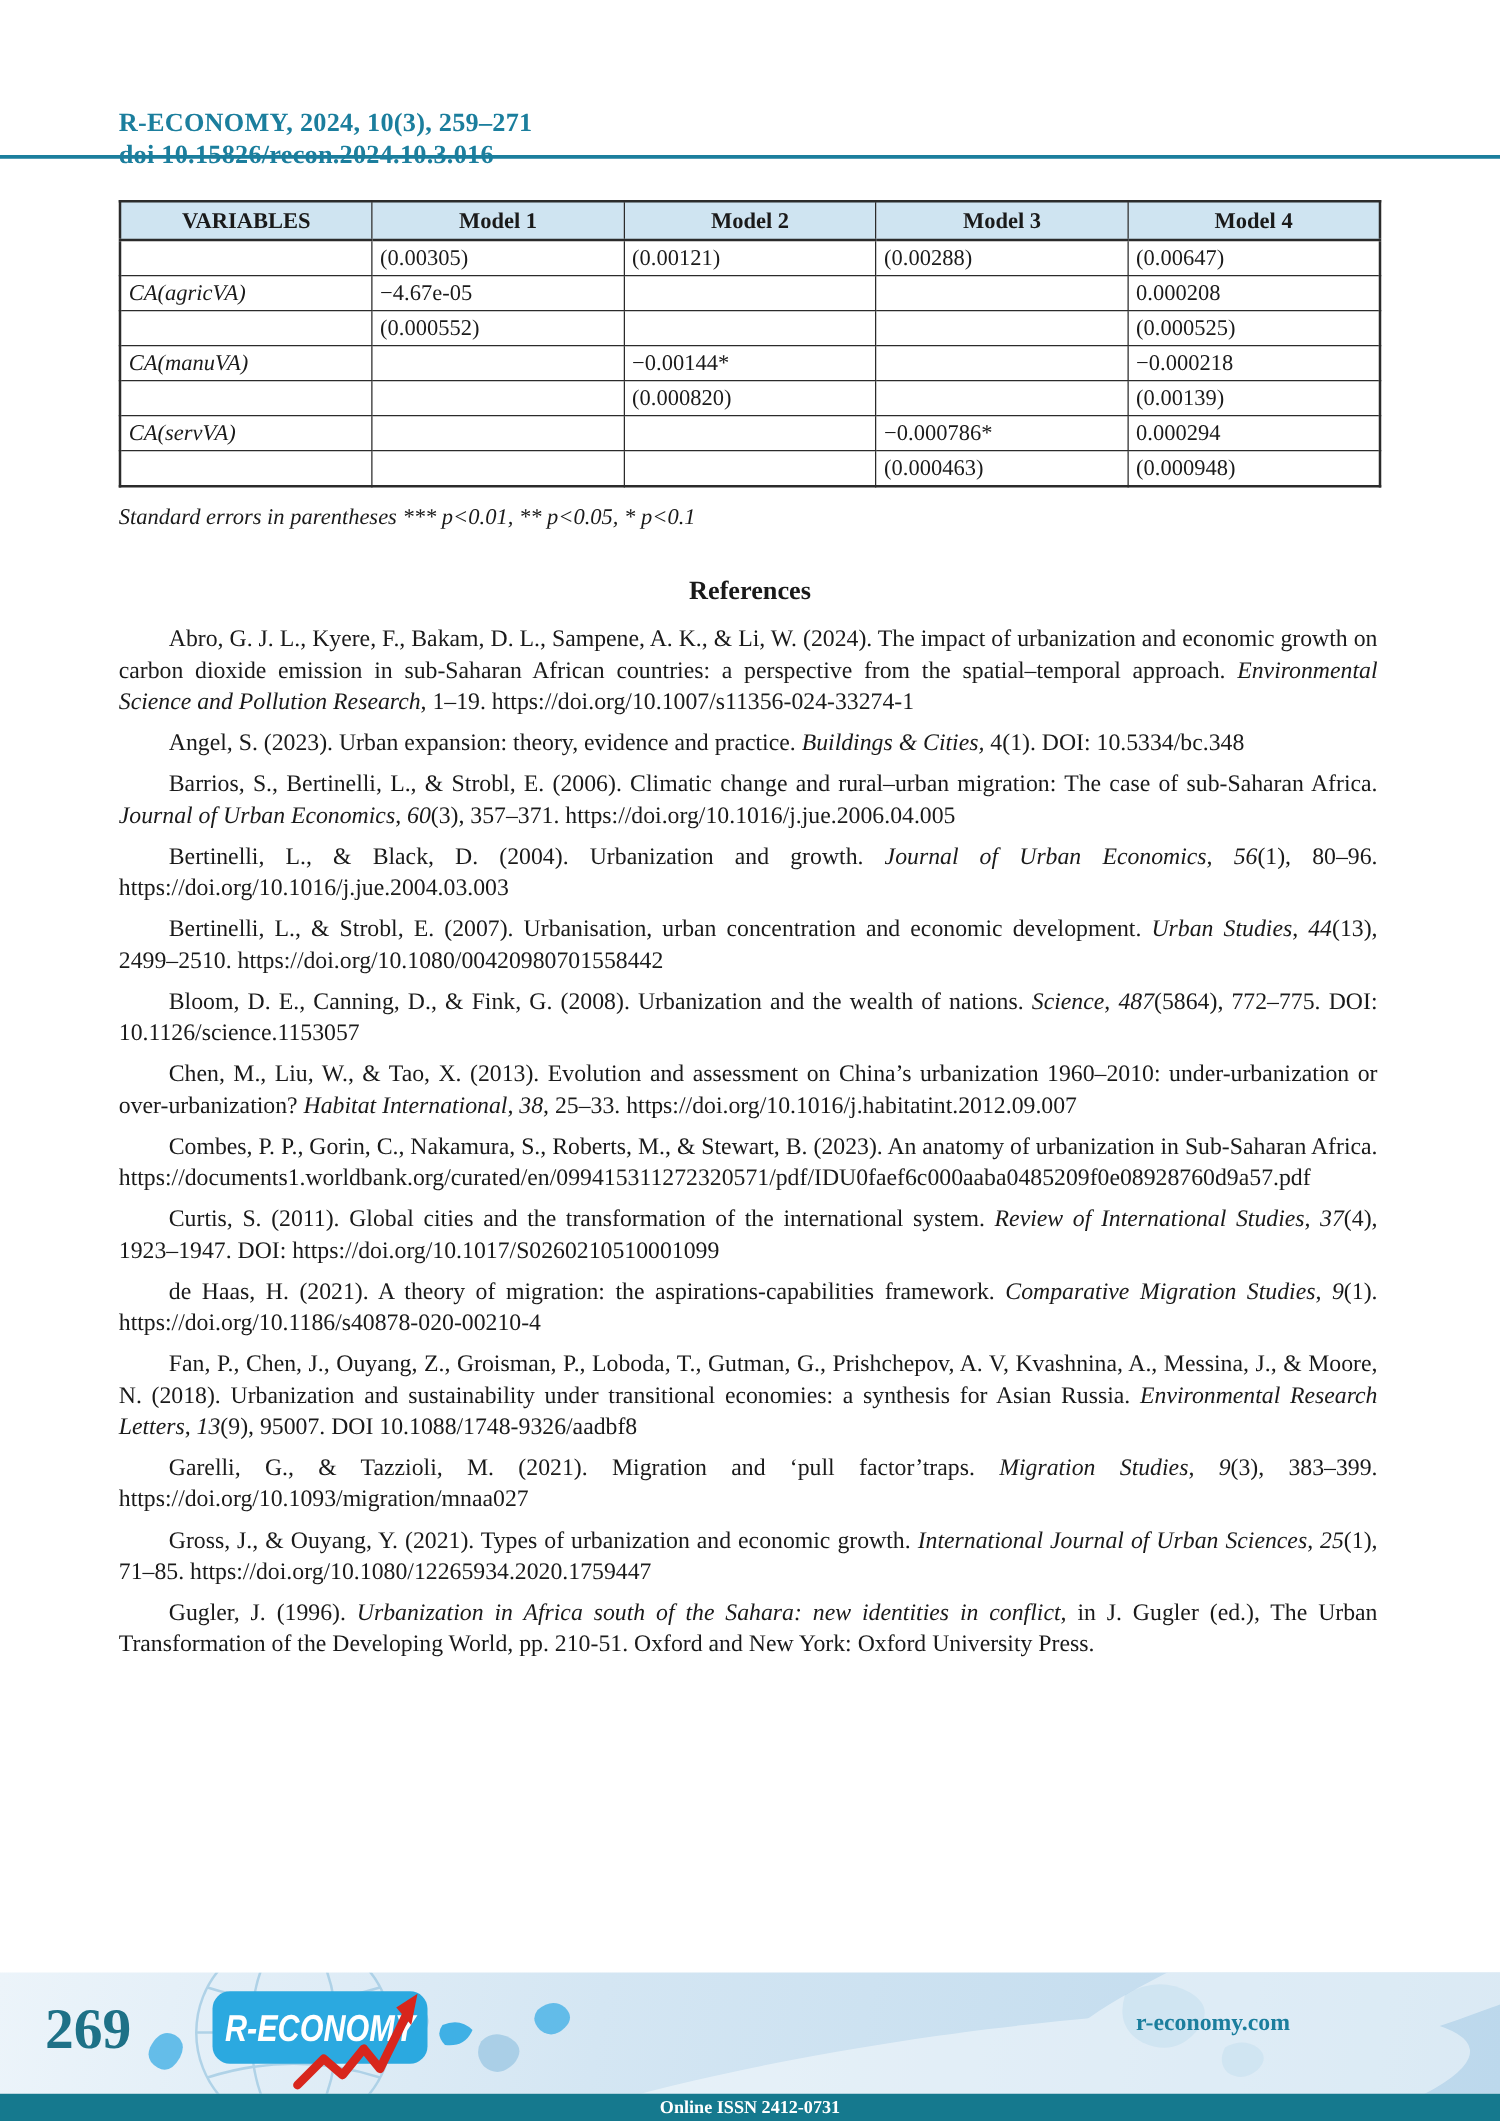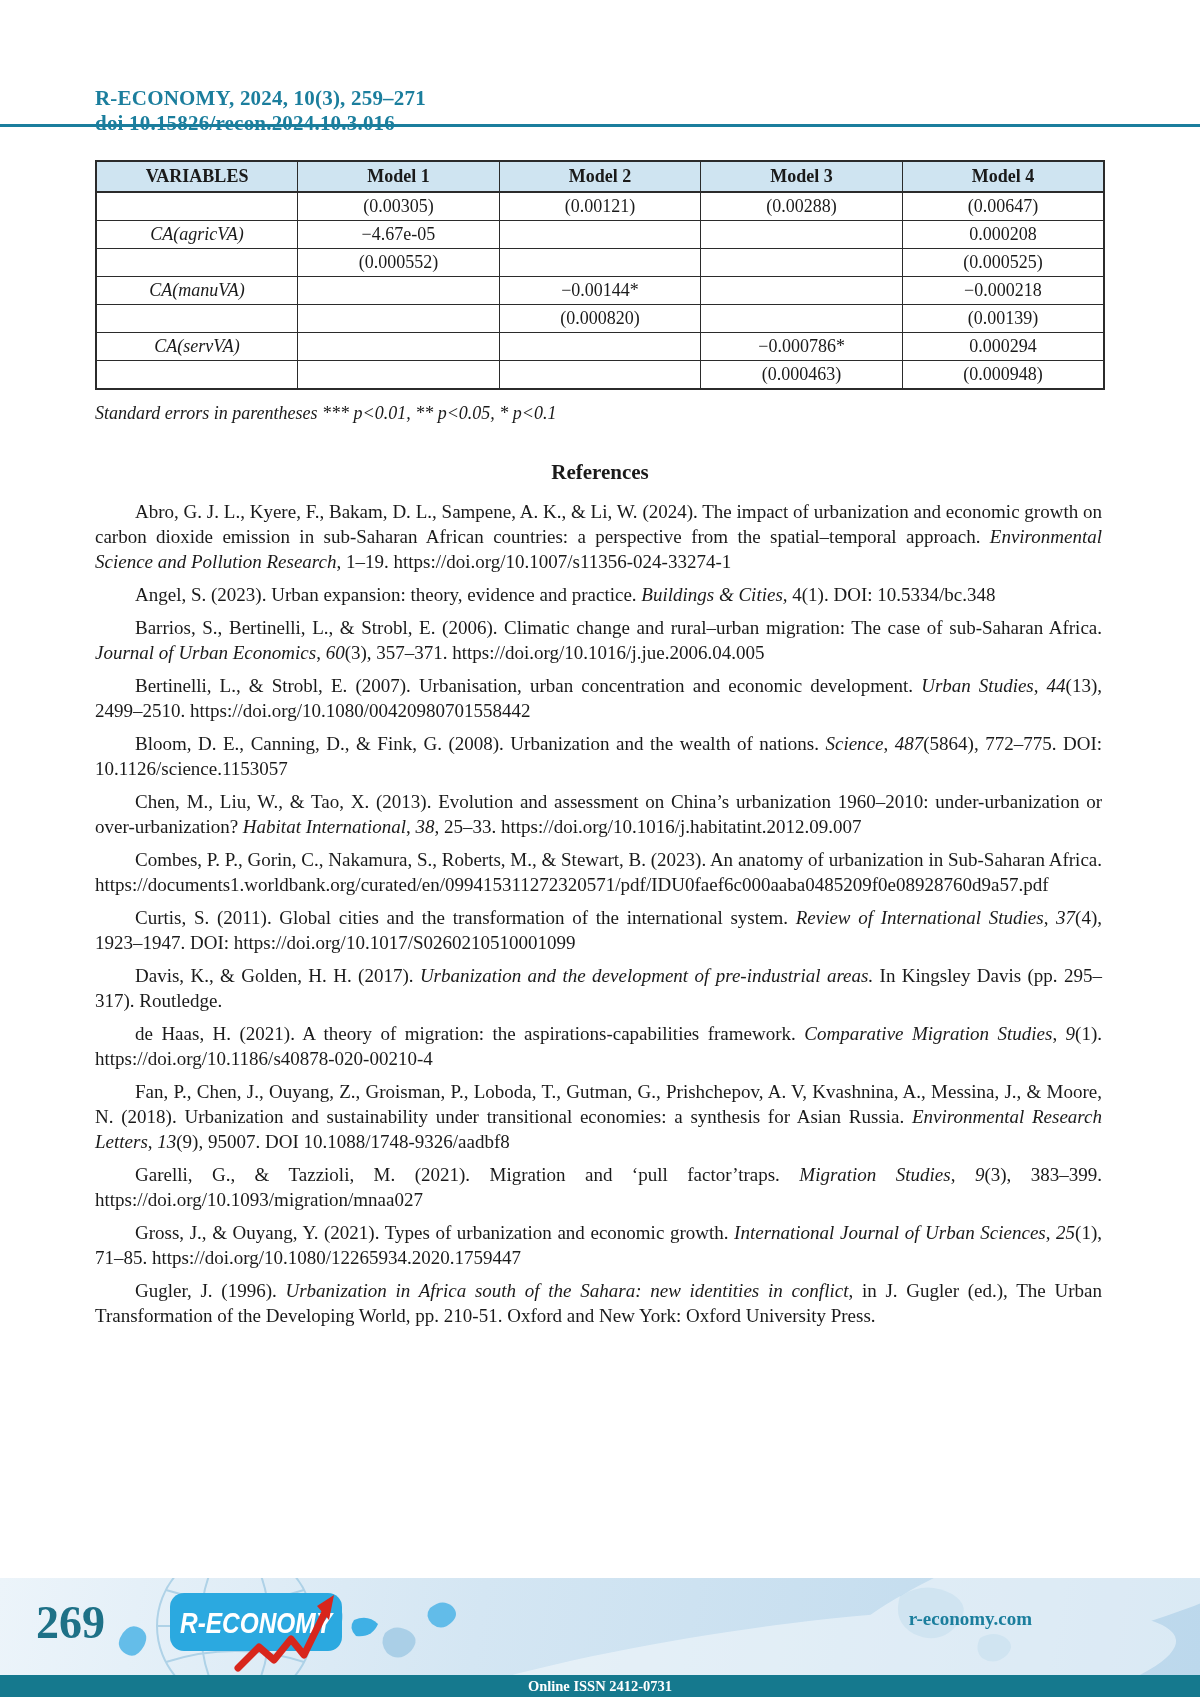"(0.00305)" table.results td { text-align: center -> left }
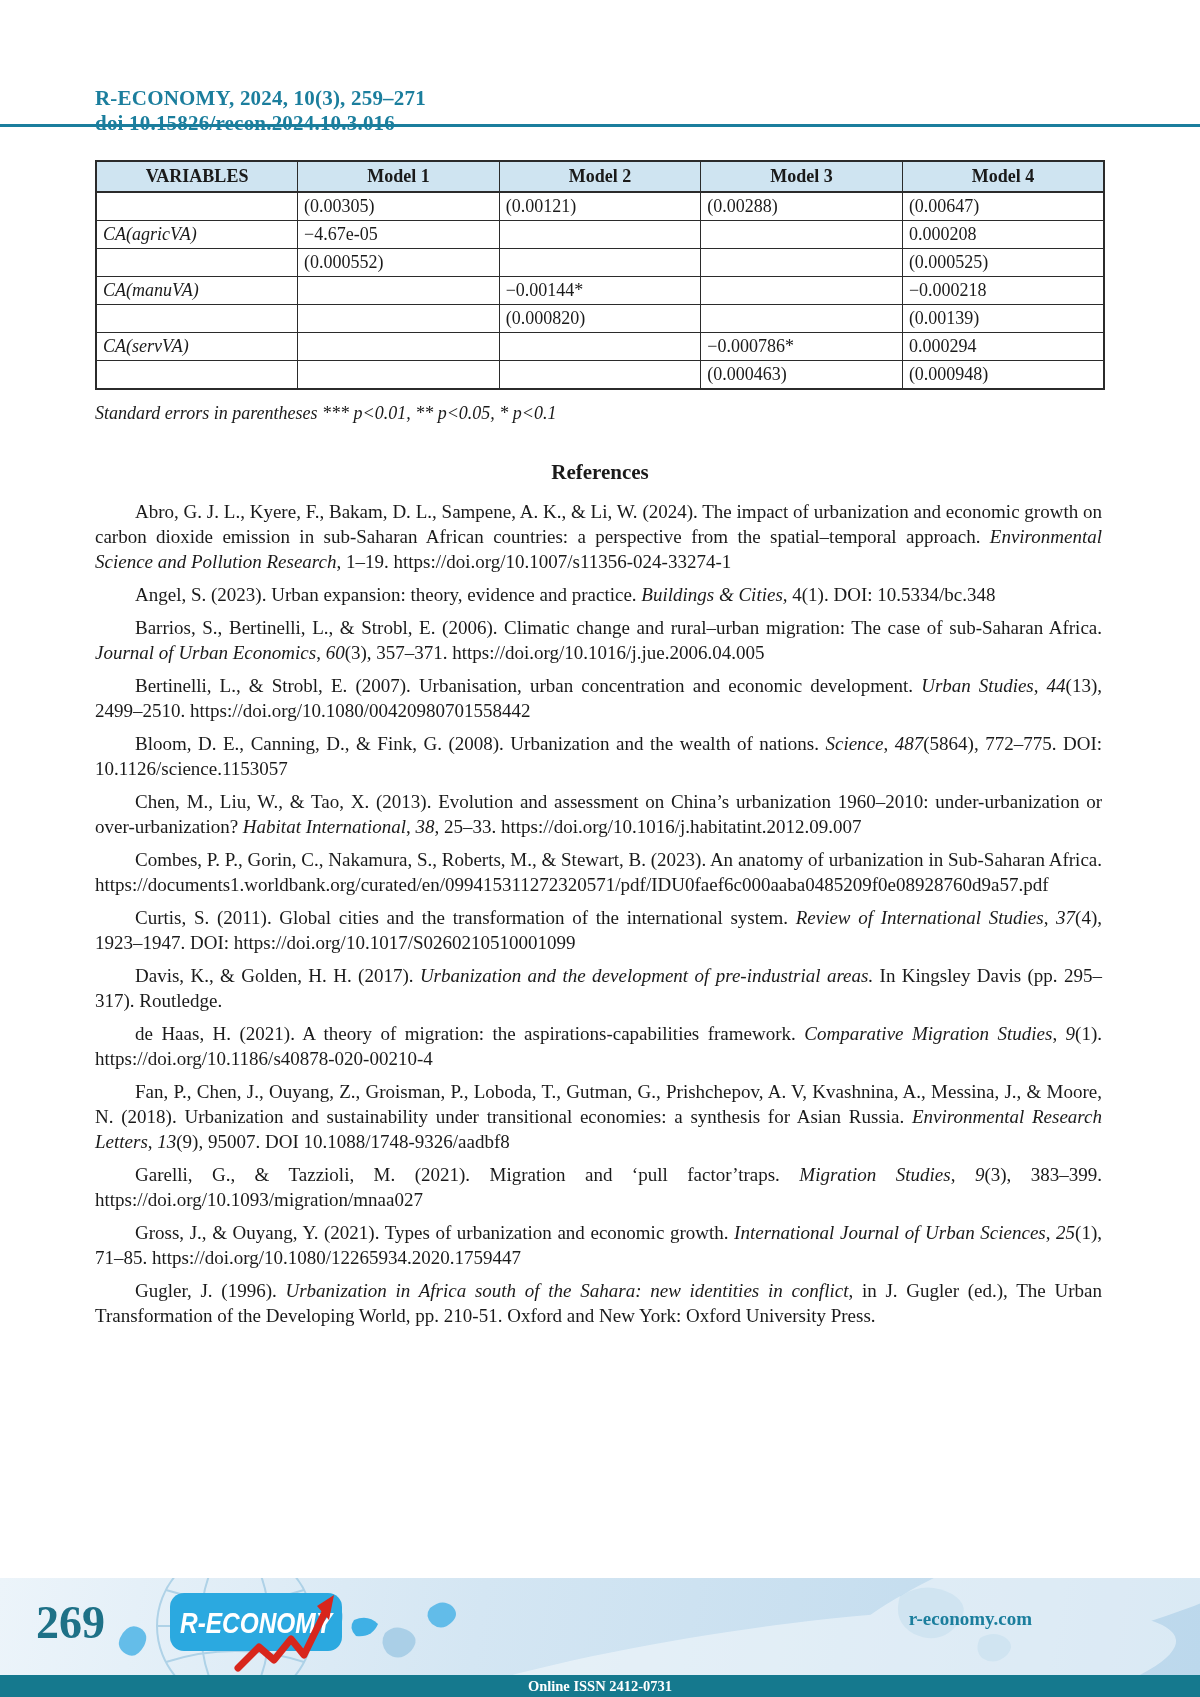"Bertinelli, L., & Black, D." p.ref { html: none -> <p><span>Bertinelli, L., &amp; Black, D. (2004). Urbanization and growth. </span><span>Journal of Urban Economics</span><span>, </span><span>56</span><span>(1), 80–96. https://doi.org/10.1016/j.jue.2004.03.003</span></p> }
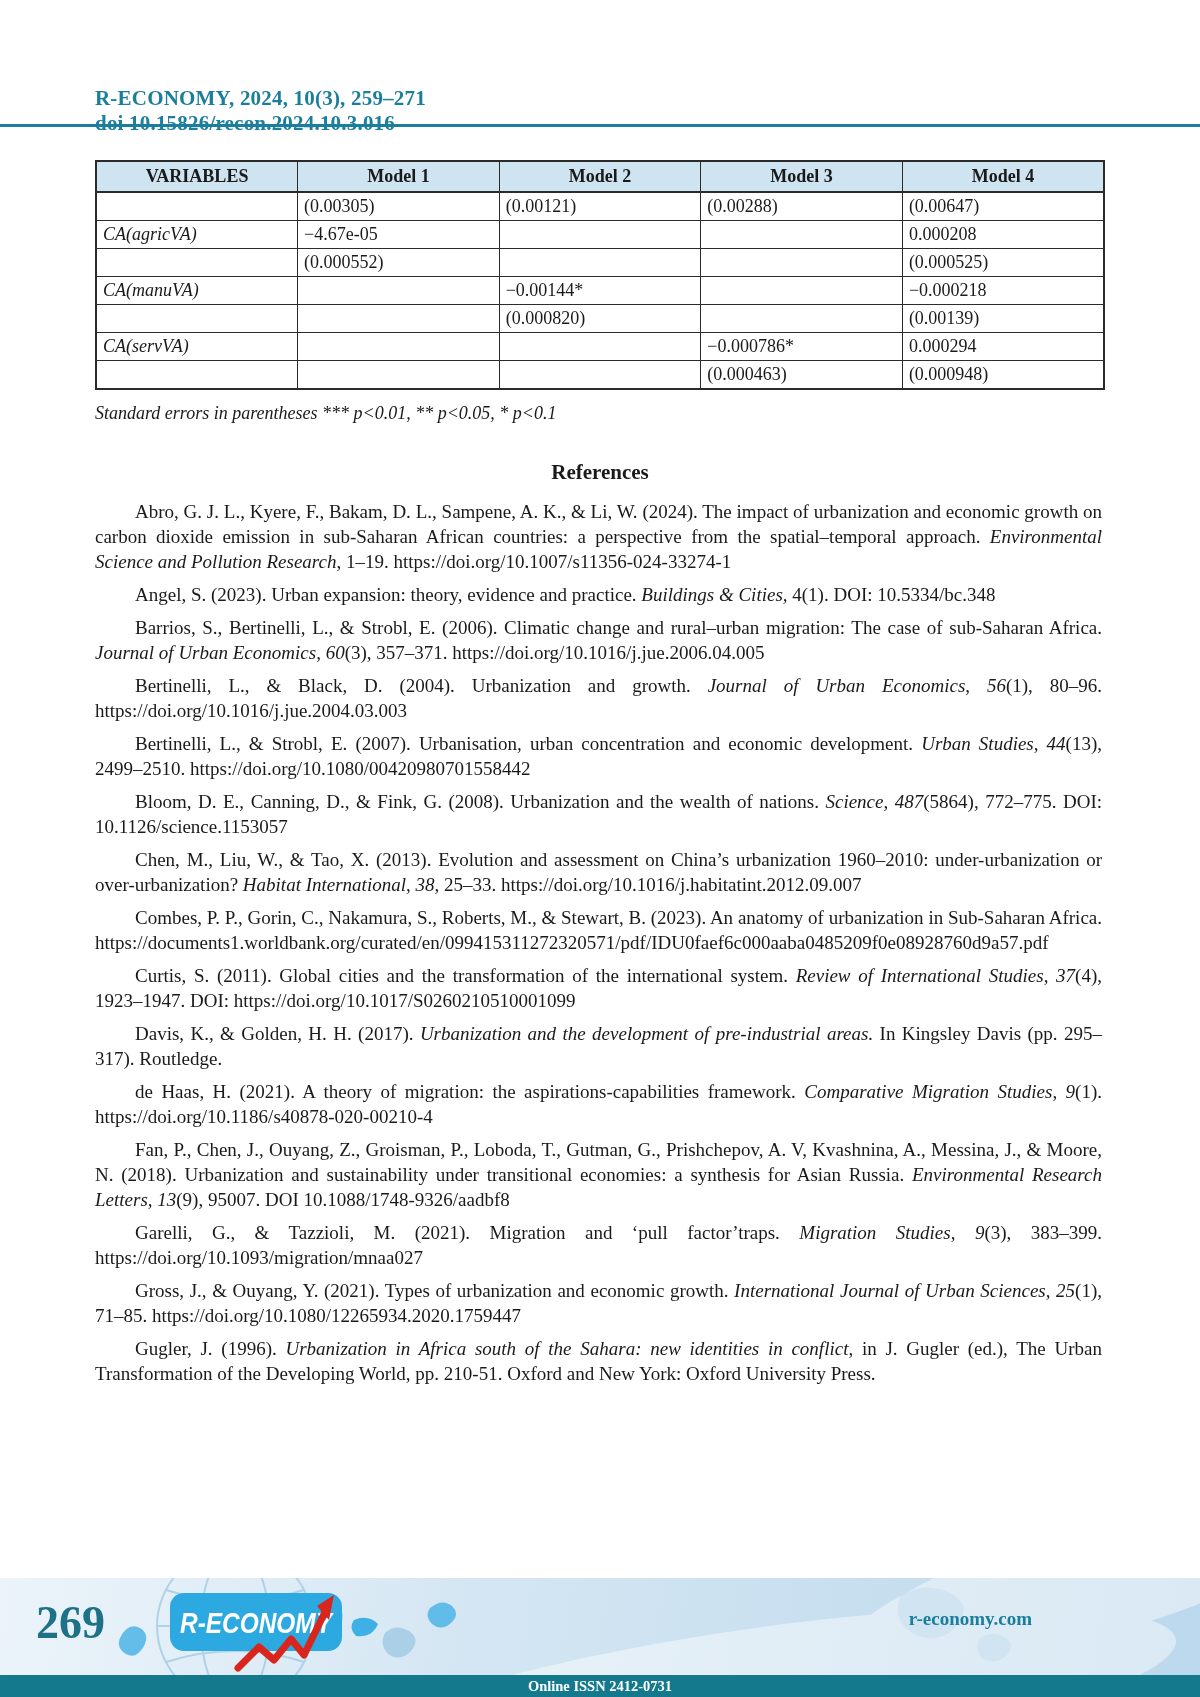"Davis, K., & Golden, H." p.ref { html: <p><span>Davis, K., &amp; Golden, H. H. (2017). </span><span>Urbanization and the development of pre-industrial areas.</span><span> In Kingsley Davis (pp. 295–317). Routledge.</span></p> -> none }
